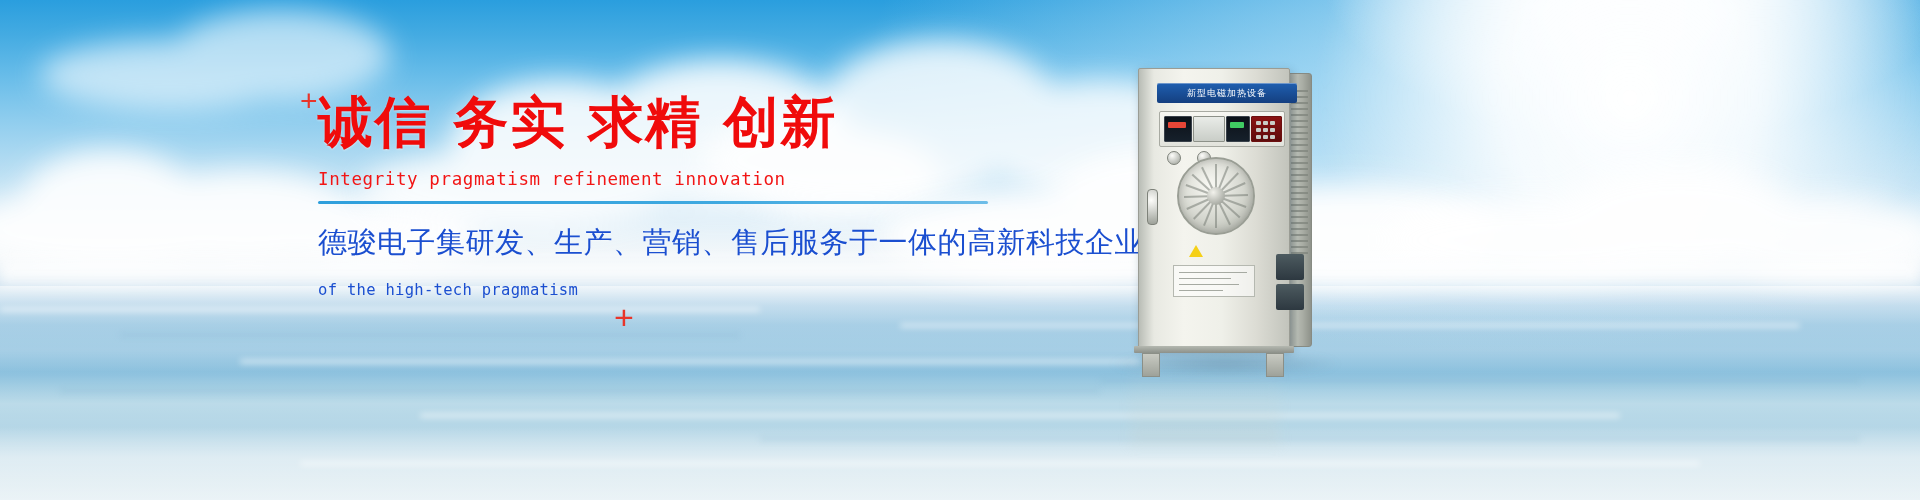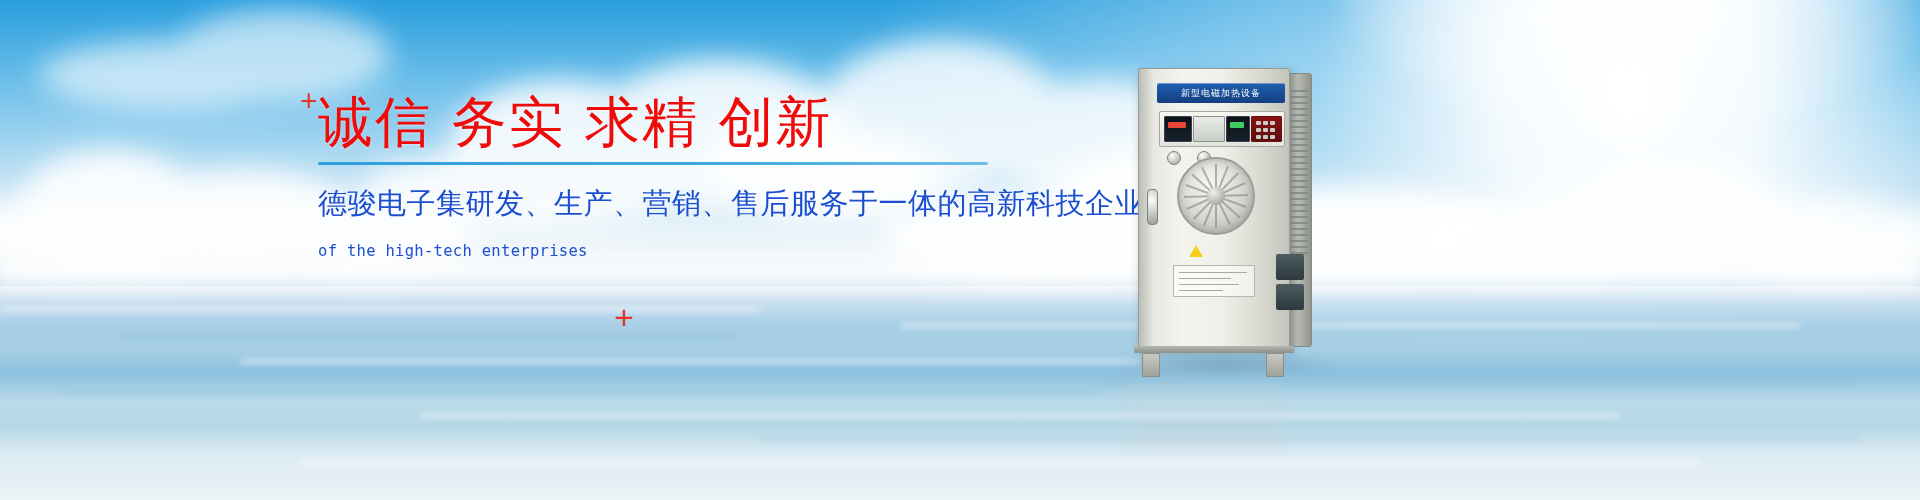"诚信 务实 求精 创新" .headline { font-weight: 400 -> 700 }
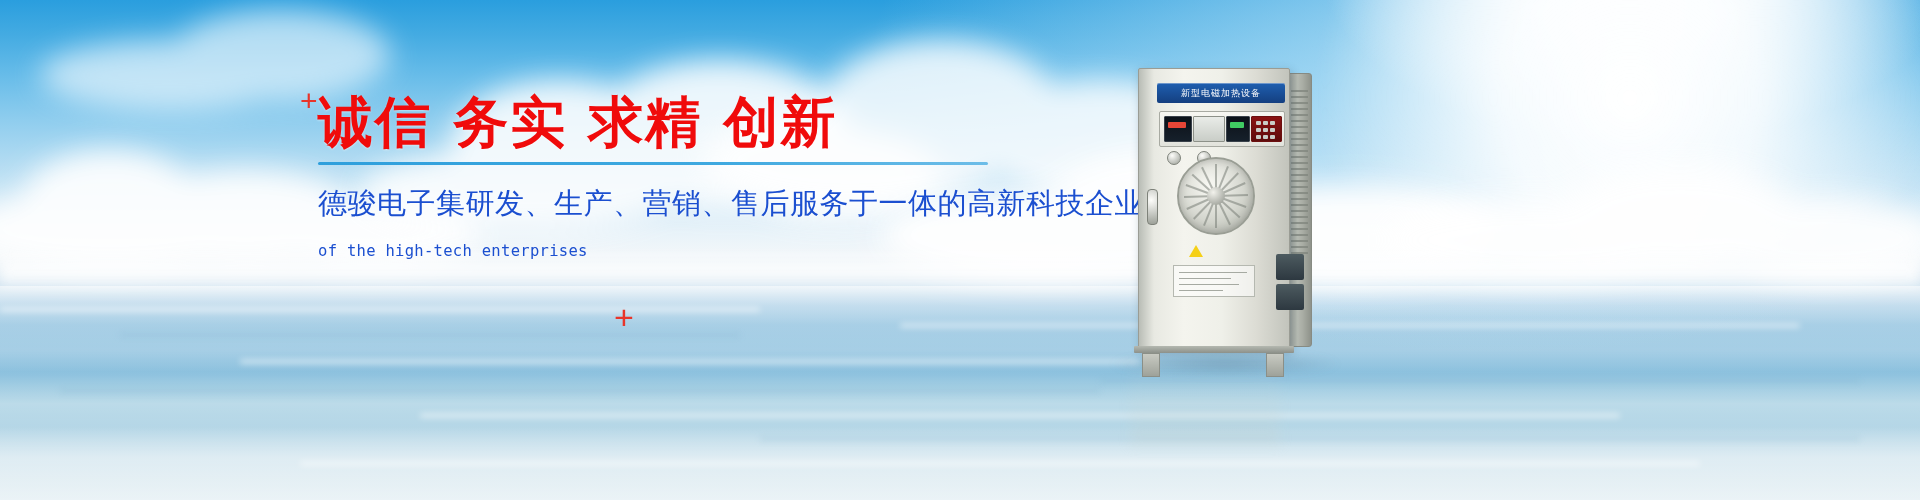"新型电磁加热设备" .label { width: 128px -> 140px }
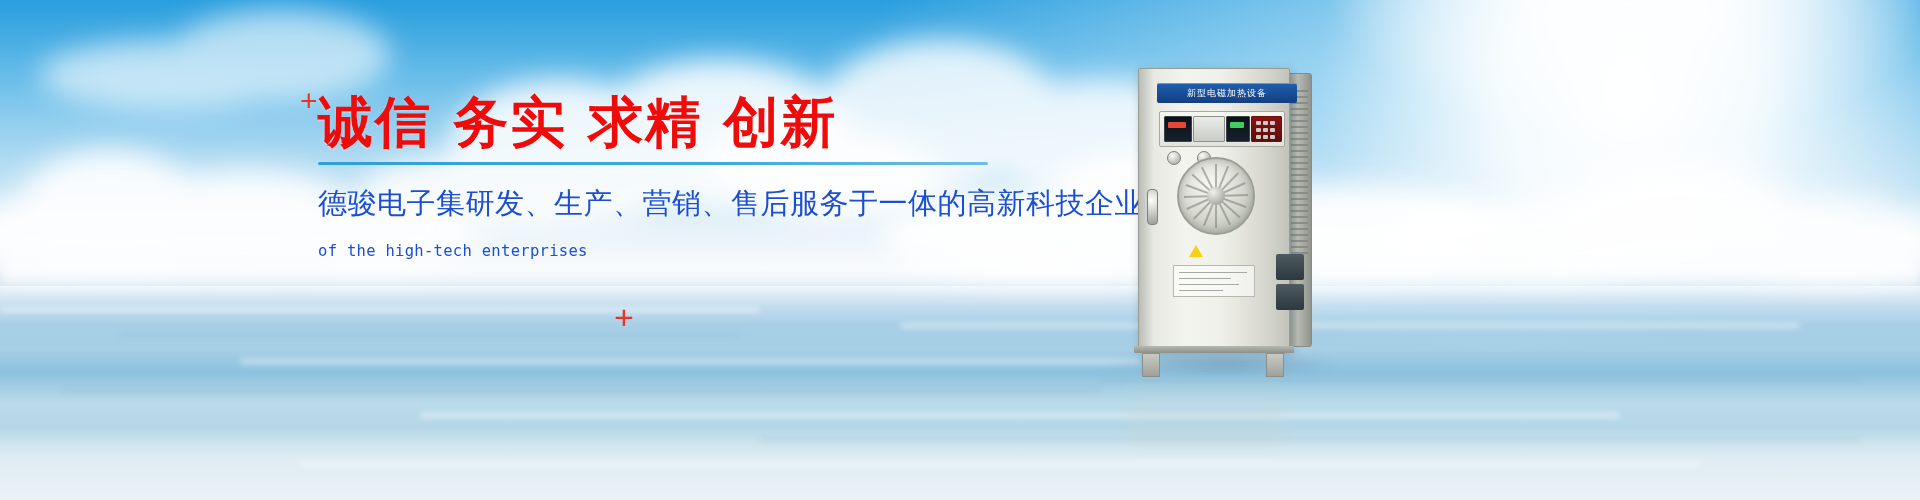"Integrity pragmatism refinement" div.sub-en { html: none -> <div>Integrity pragmatism refinement innovation</div> }
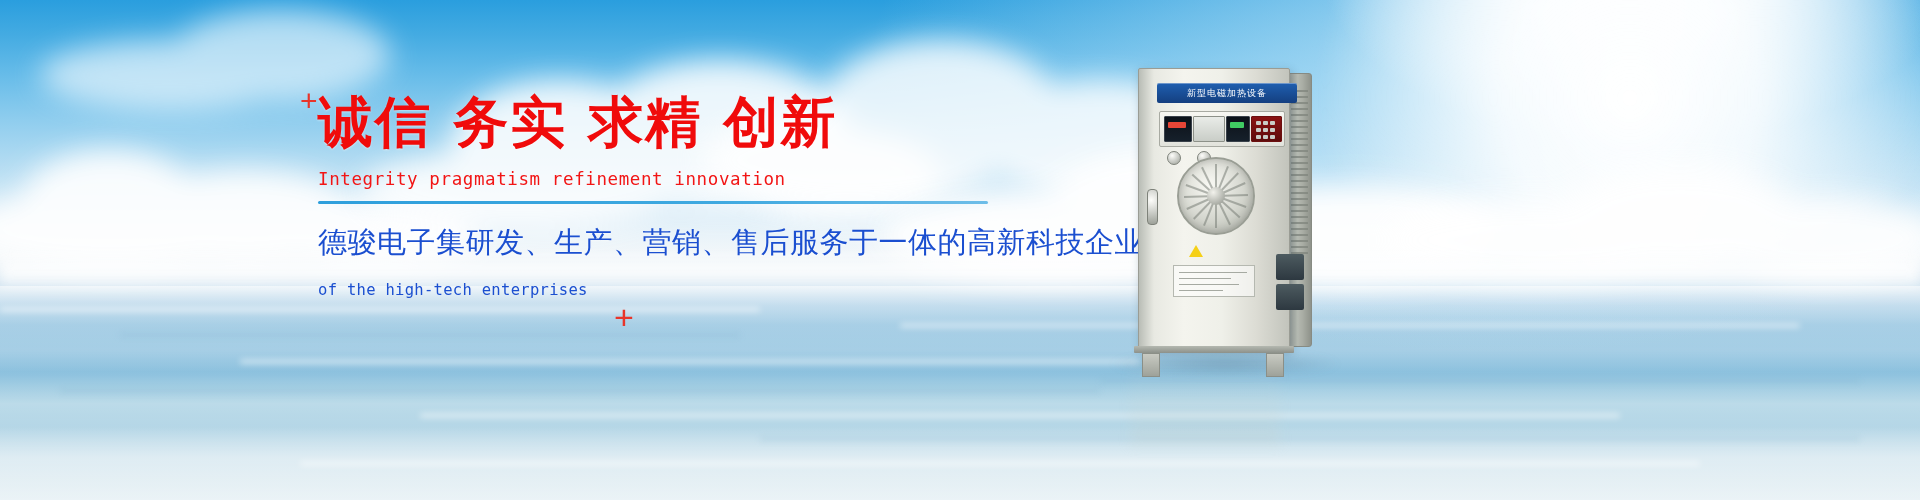"of the high-tech enterprises" div { text: enterprises -> pragmatism }
